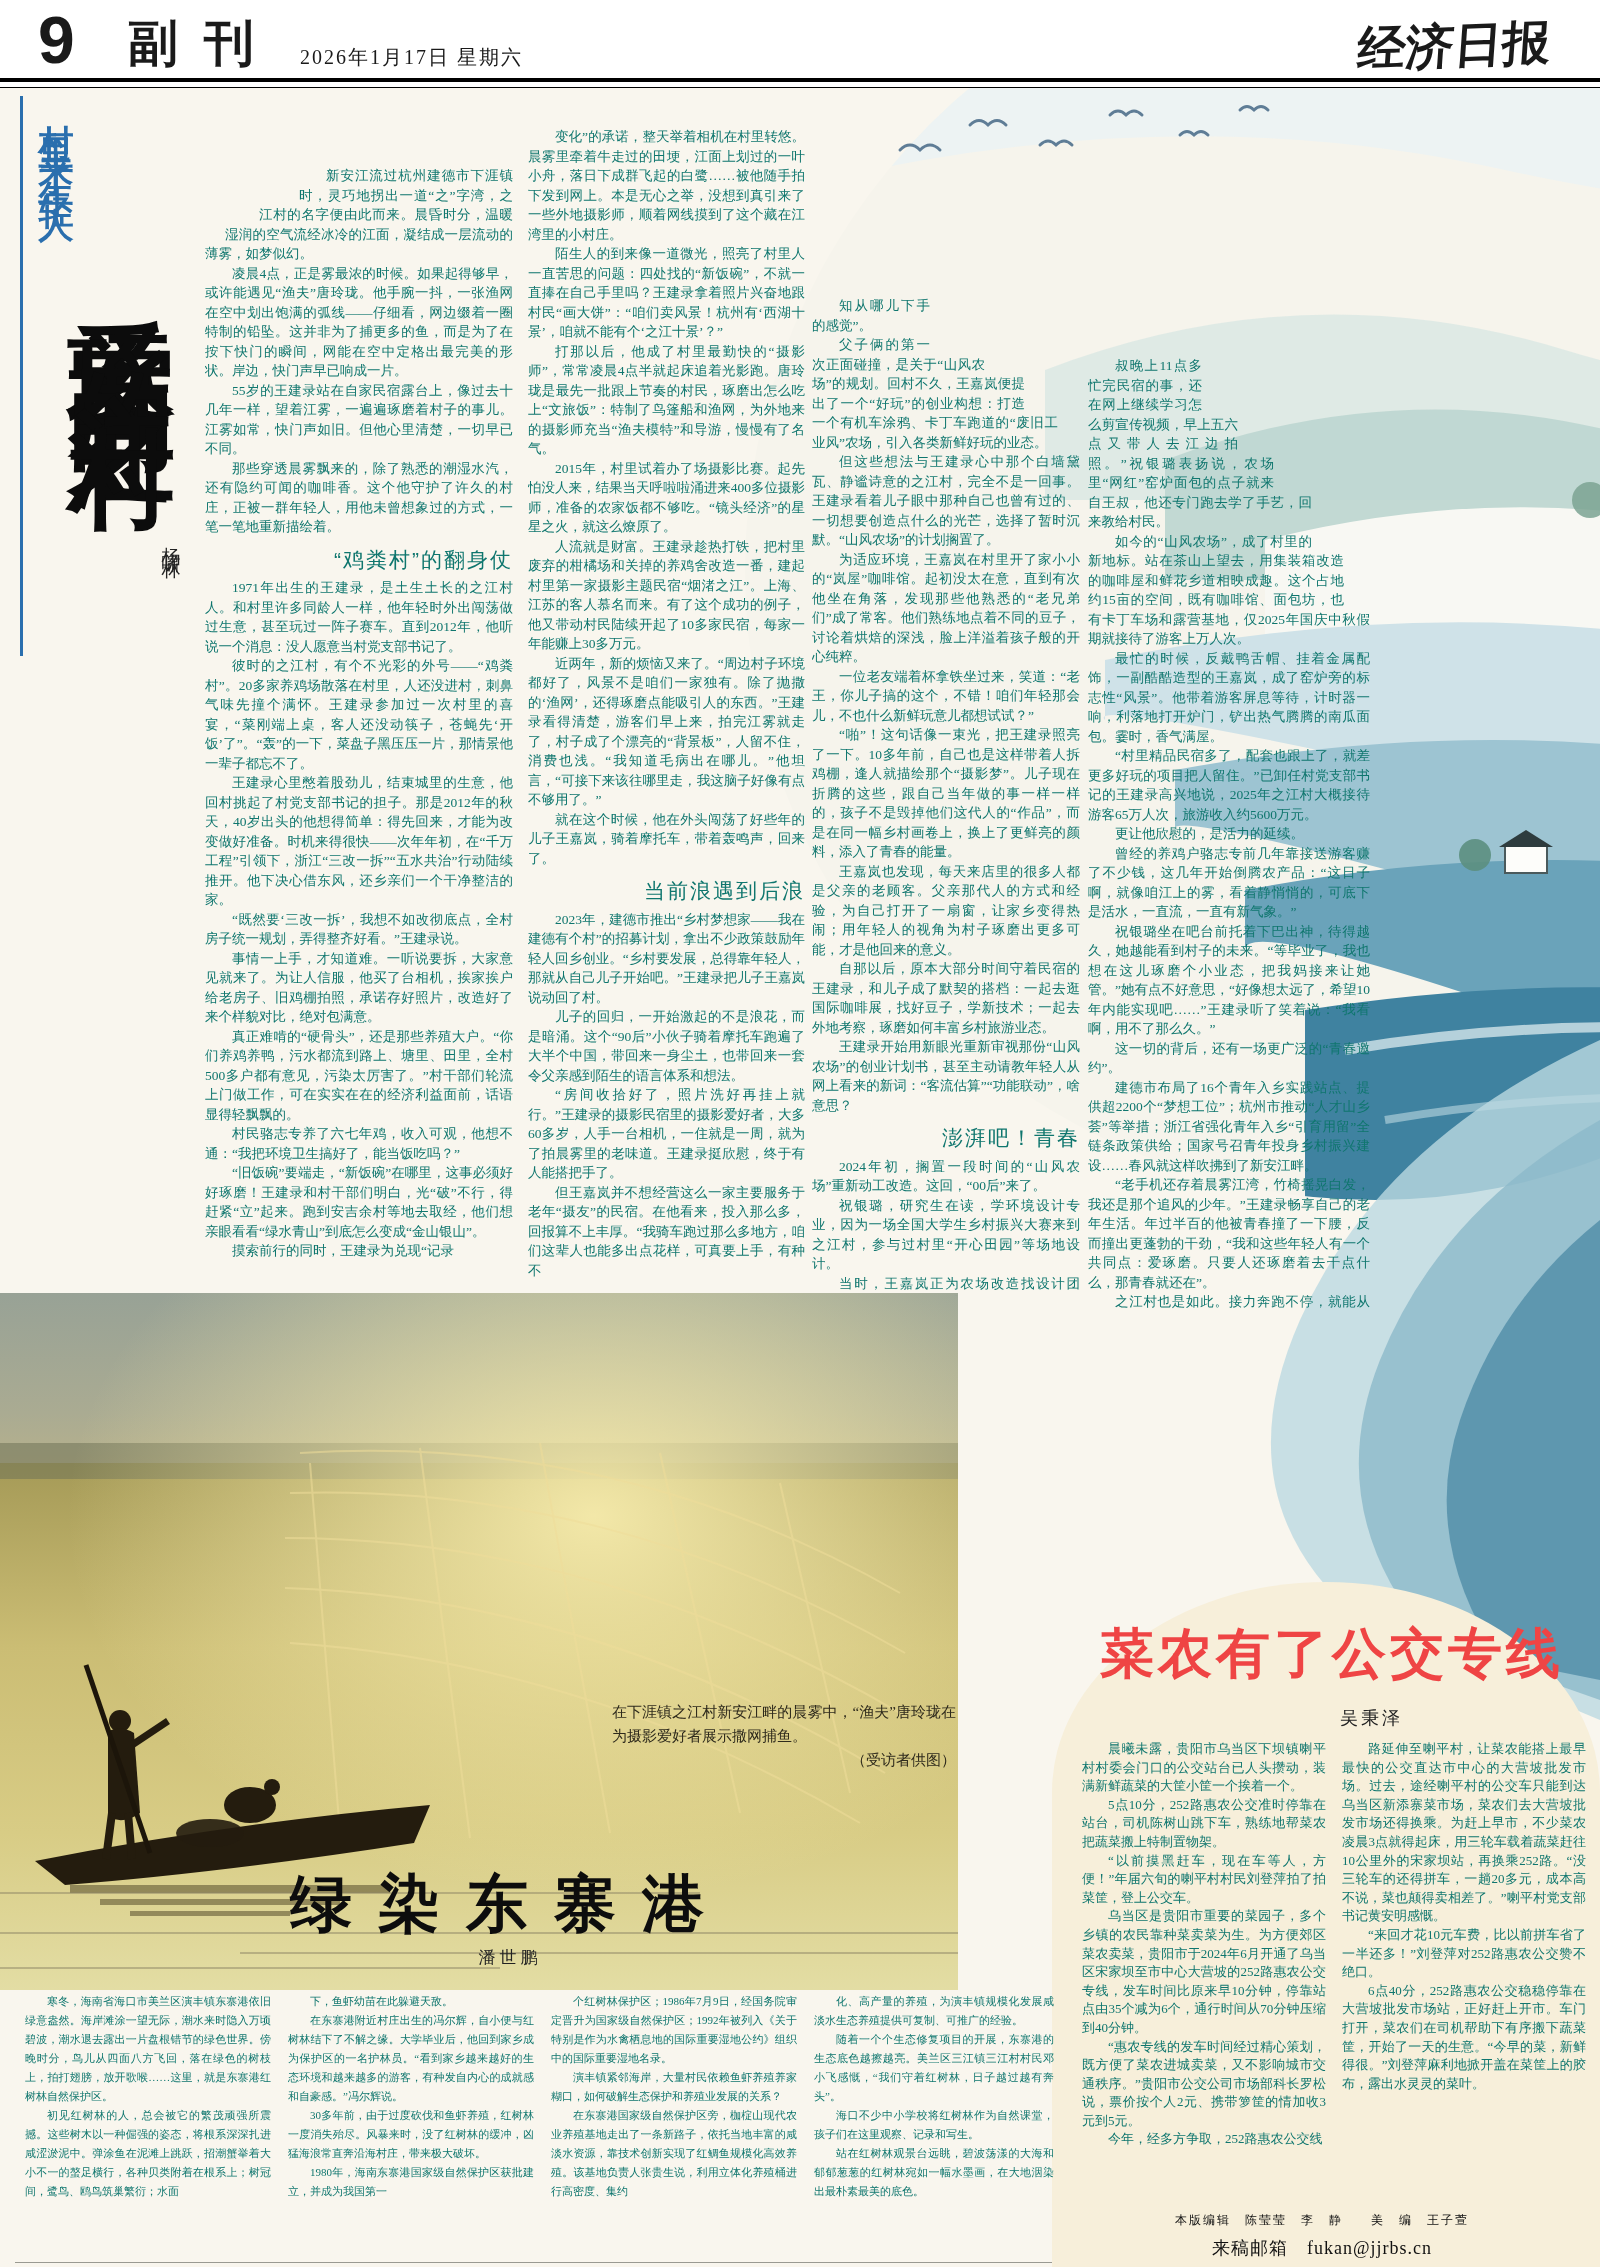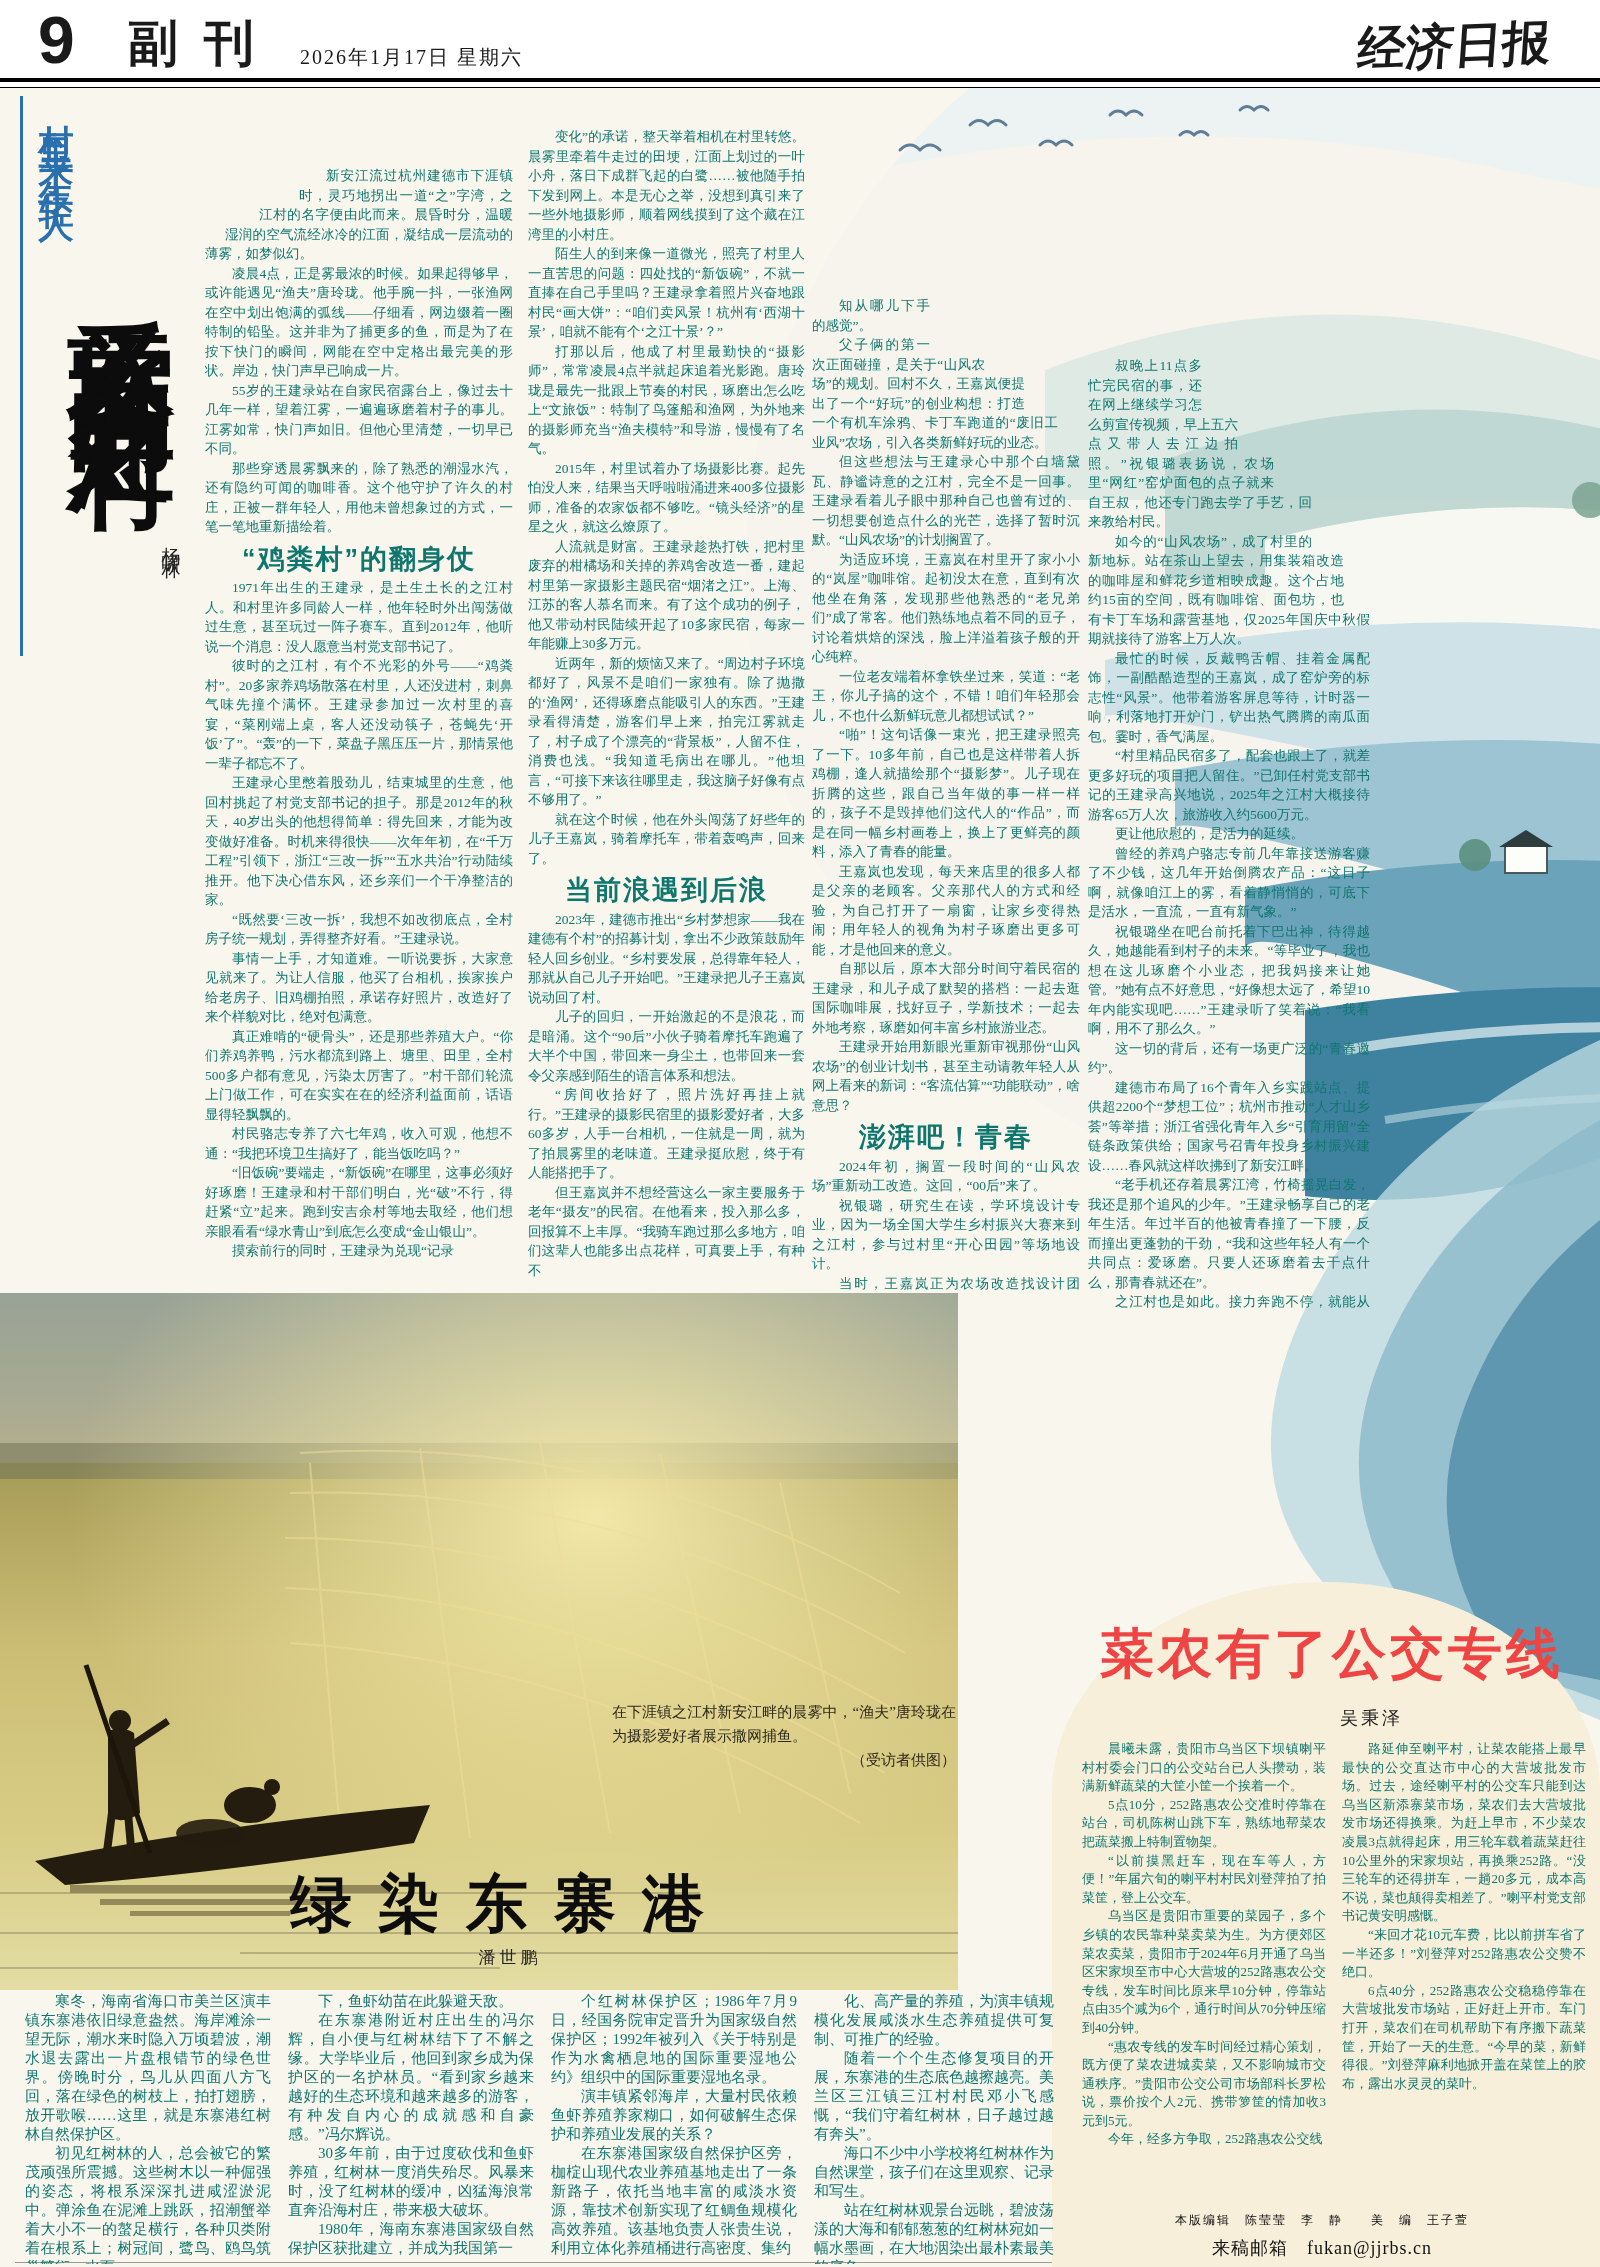"“鸡粪村”的翻身仗" .col .col-subhead { font-size: 27px -> 21px; font-weight: 700 -> 400; text-align: center -> right }
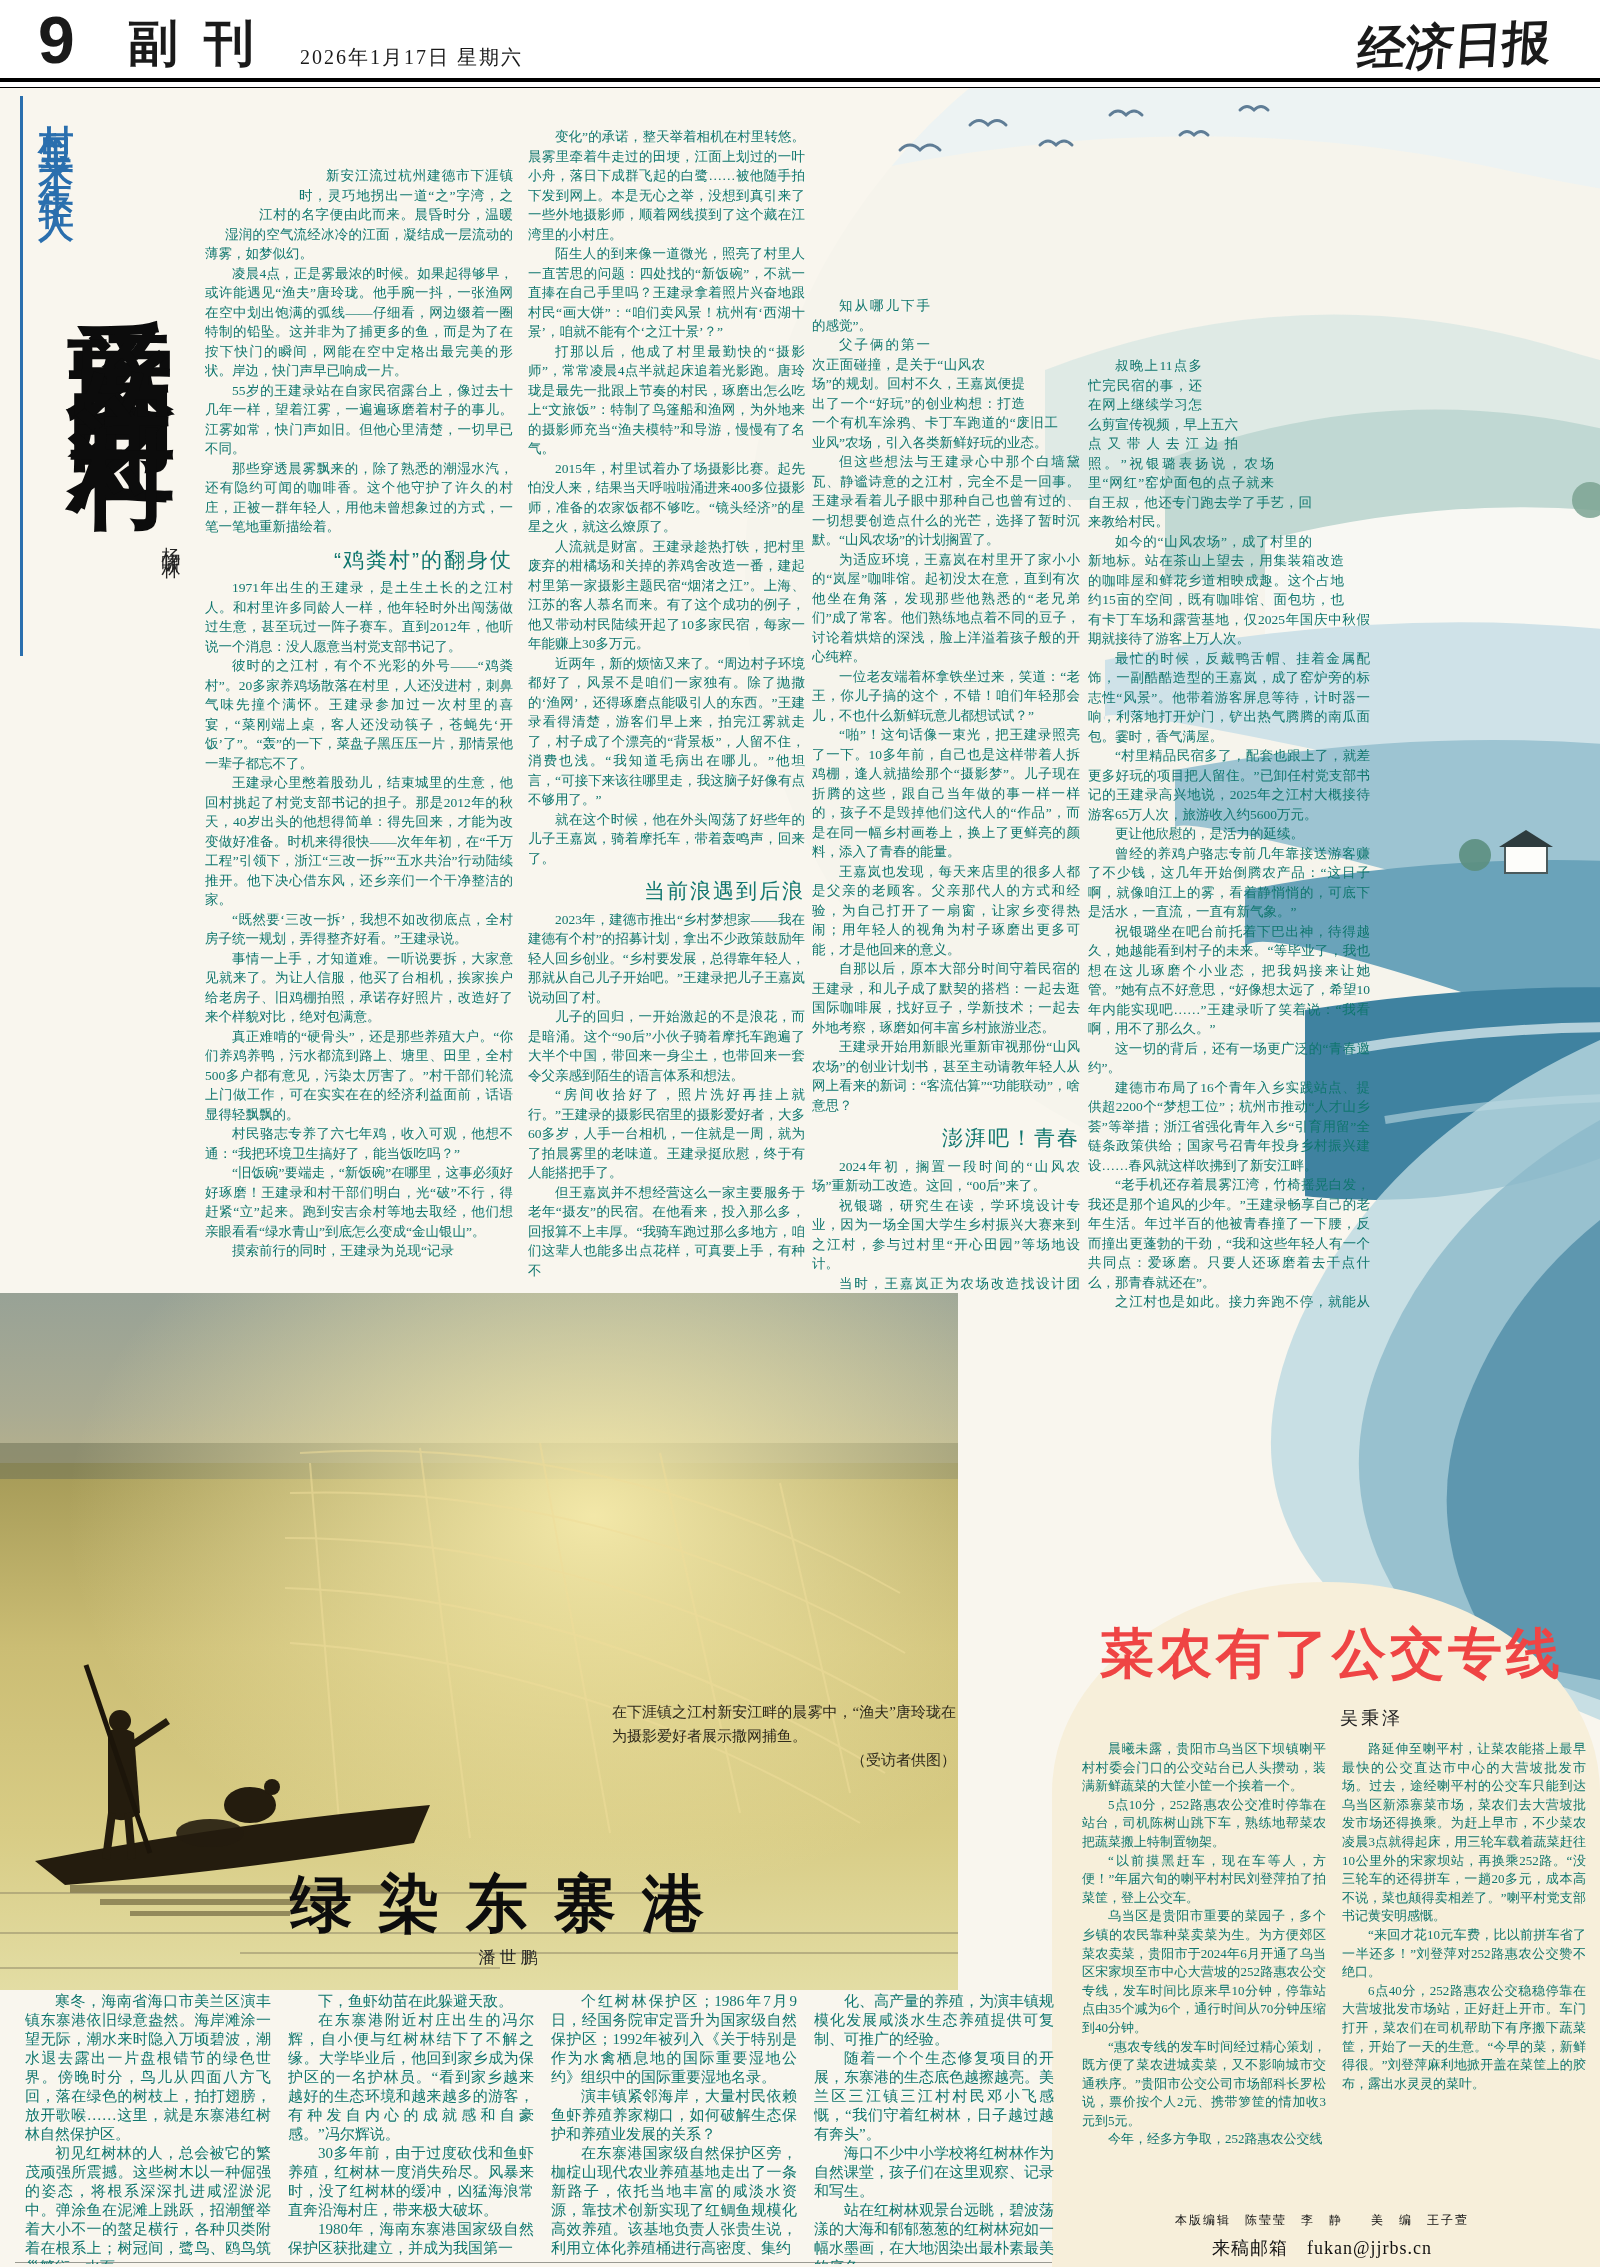"寒冬，海南省海口市美兰区演丰镇东寨港依旧绿意盎然。海岸滩涂一望无际，潮水来时隐入" .a2col { font-size: 15px -> 11px }
